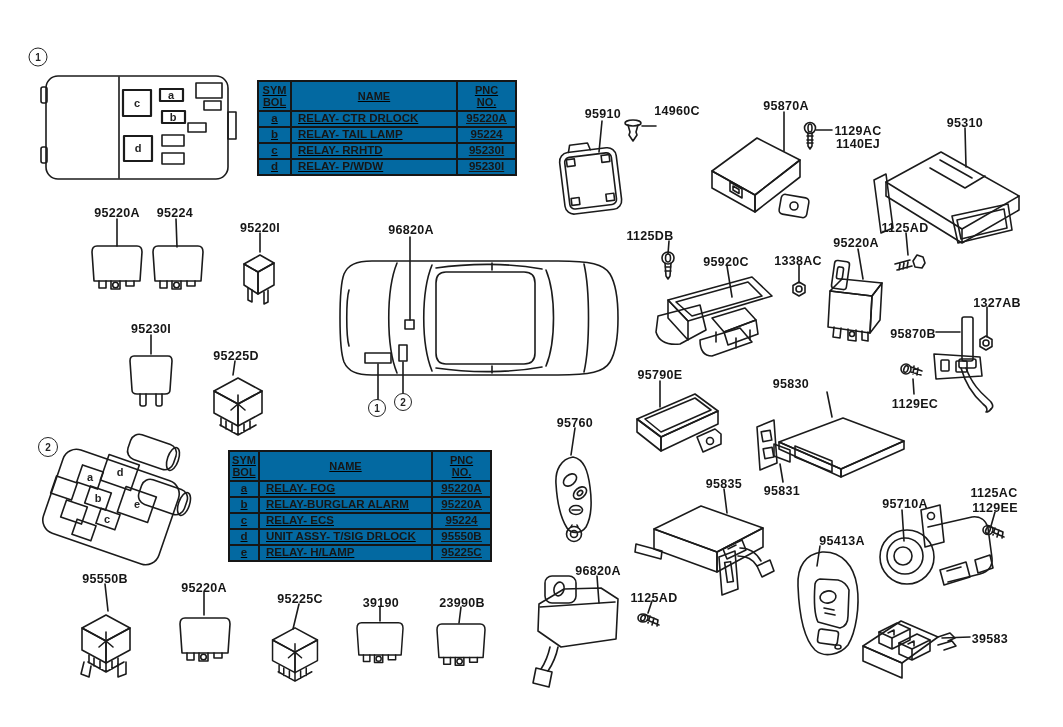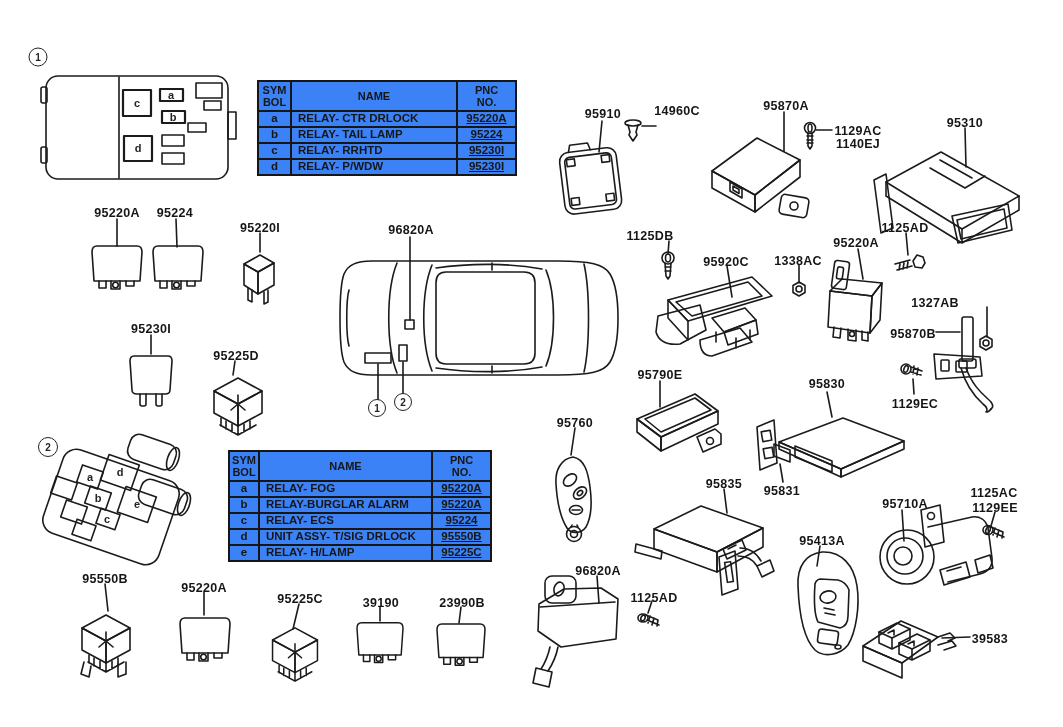"SYM" .ptable { background: #3b82f6 -> #0369a1; text-decoration: none -> underline }
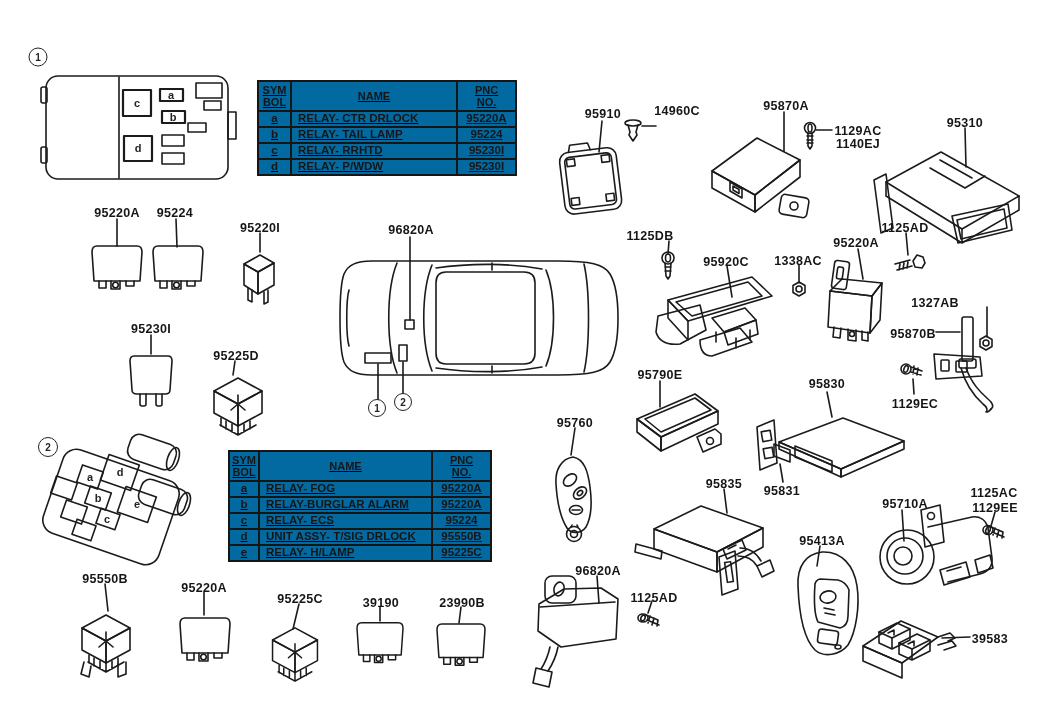"1327AB" div.plabel { left: 935px -> 997px }
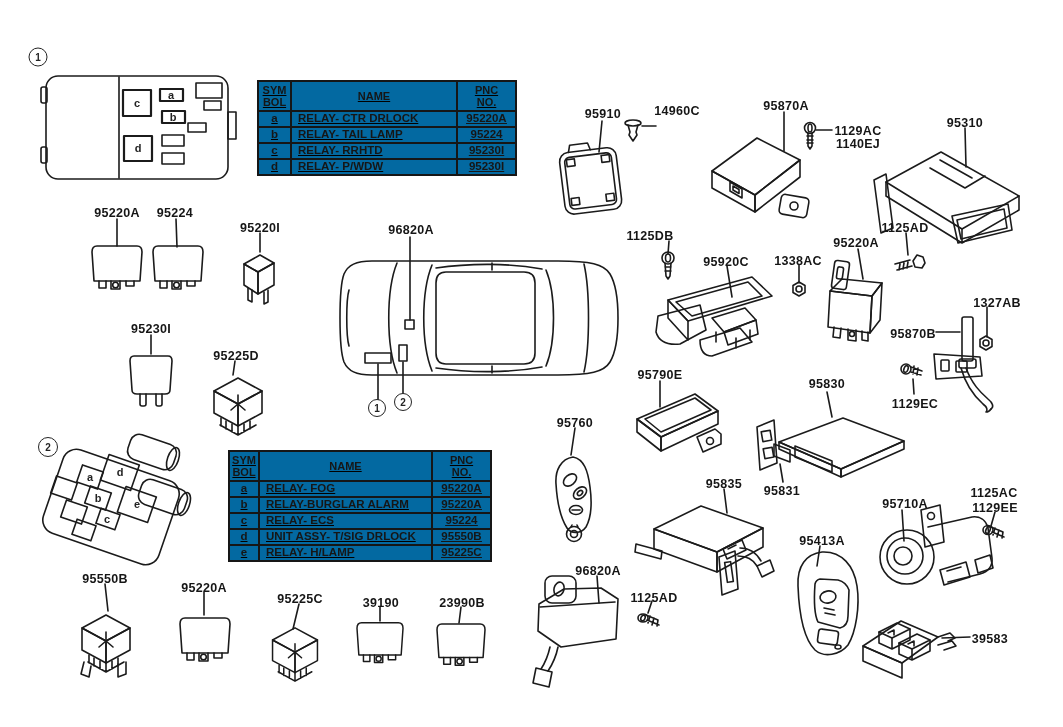"95830" div.plabel { left: 827px -> 791px }
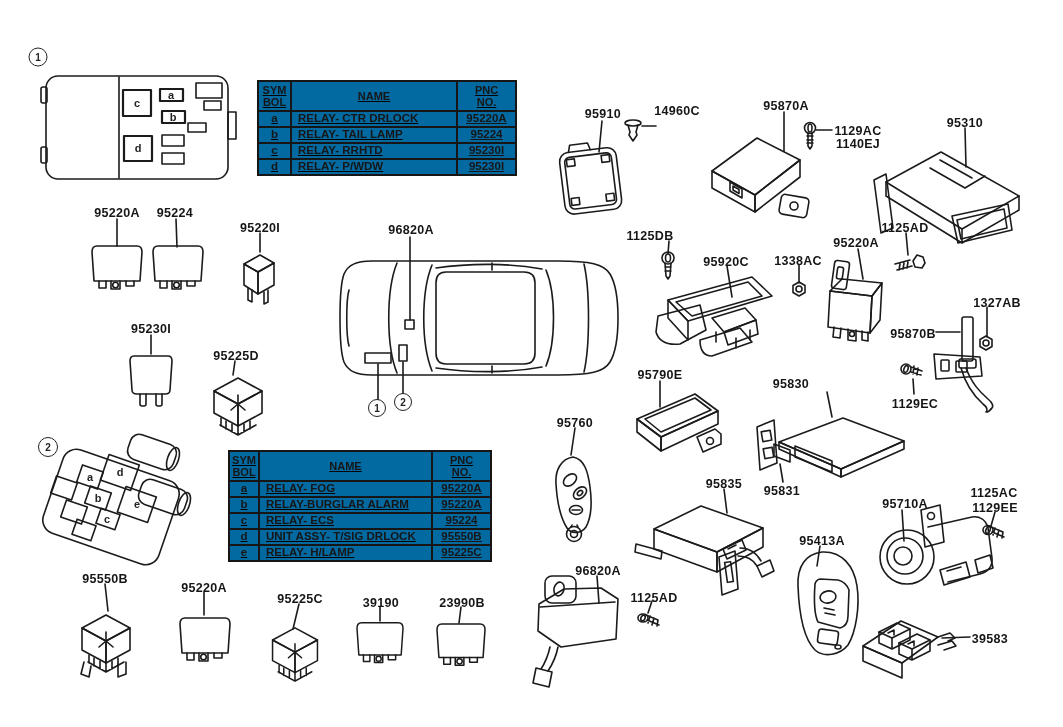"95413A" div.plabel { left: 822px -> 842px }
